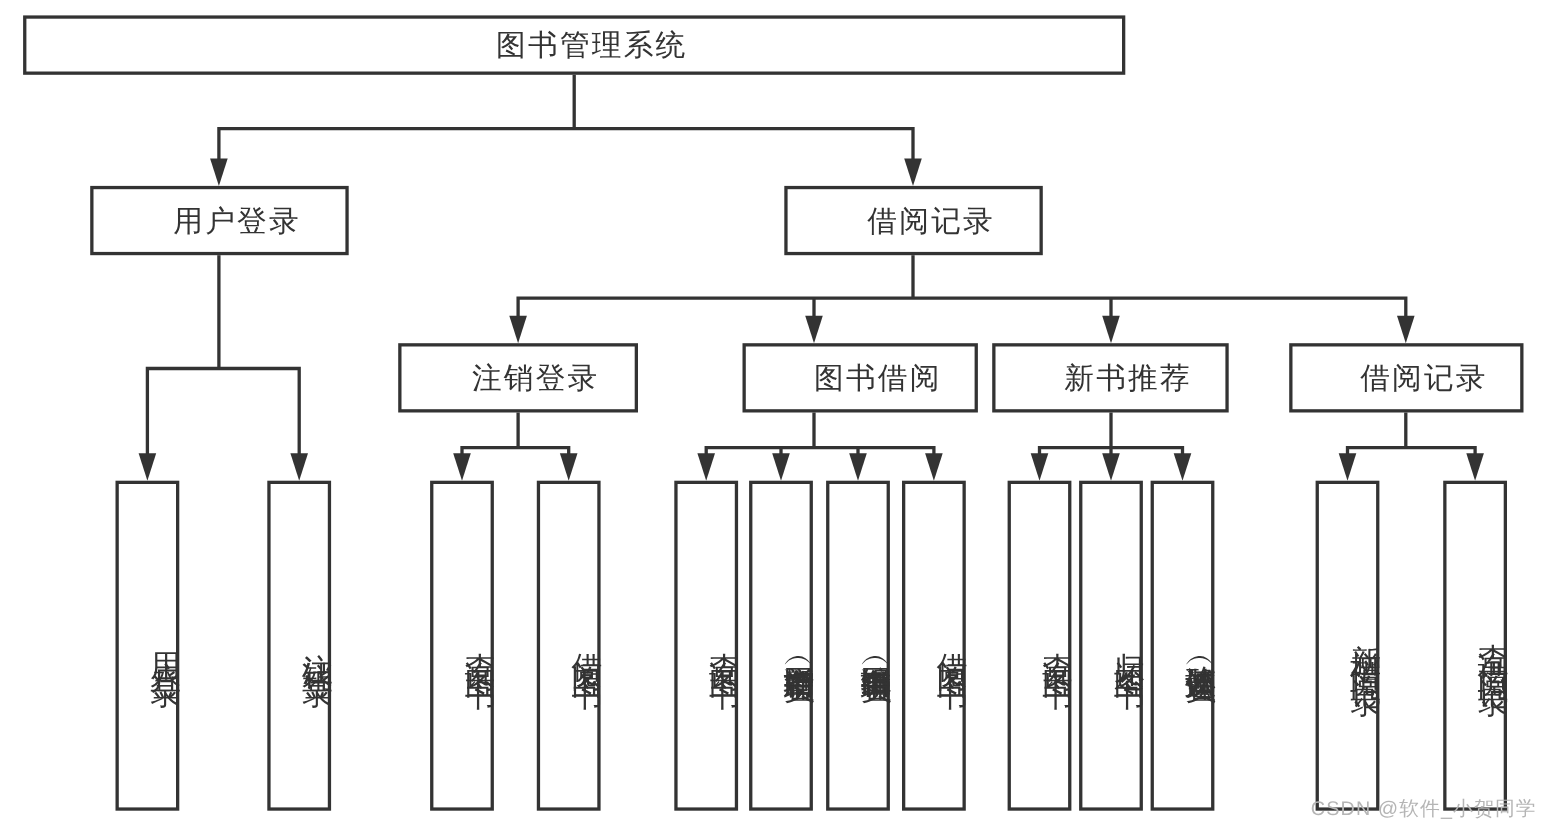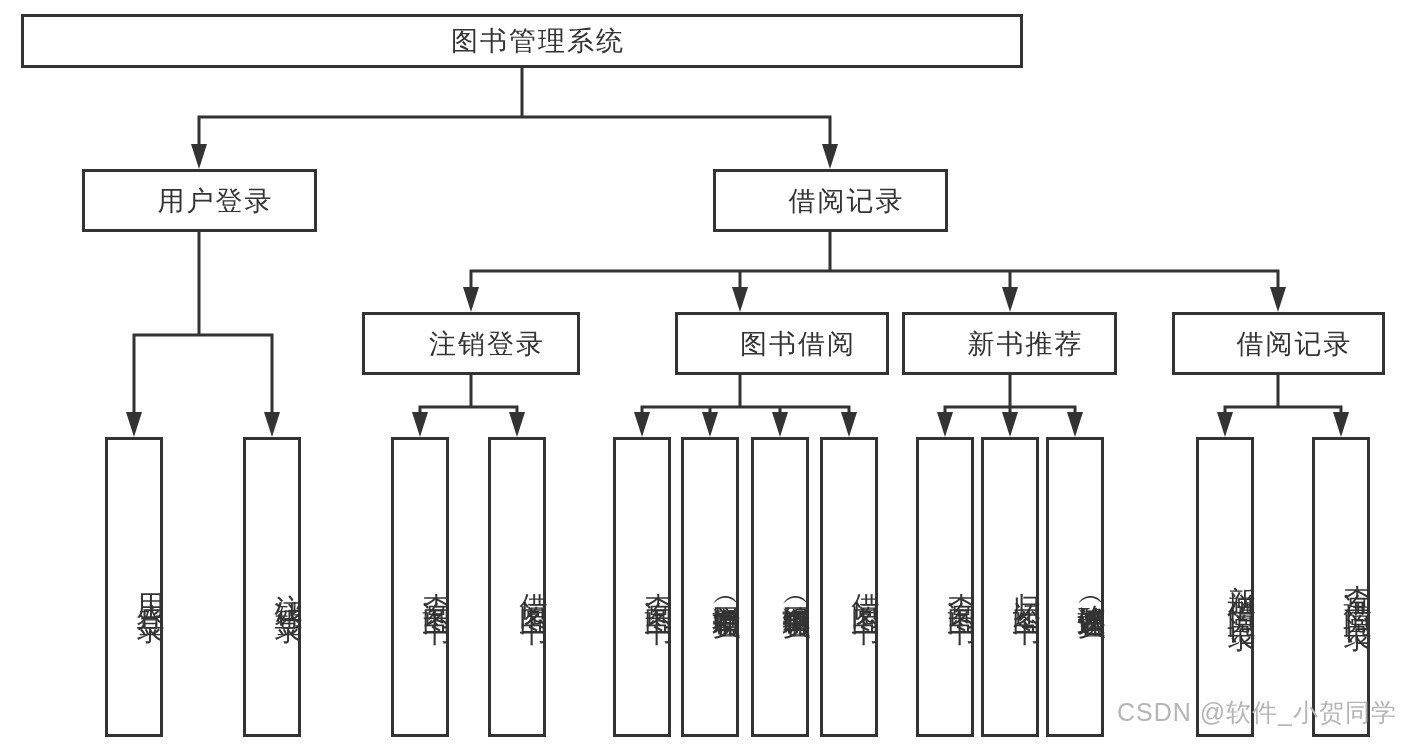"CSDN @软件_小贺同学" .watermark { bottom: 18px -> 0; font-size: 25px -> 18px }
